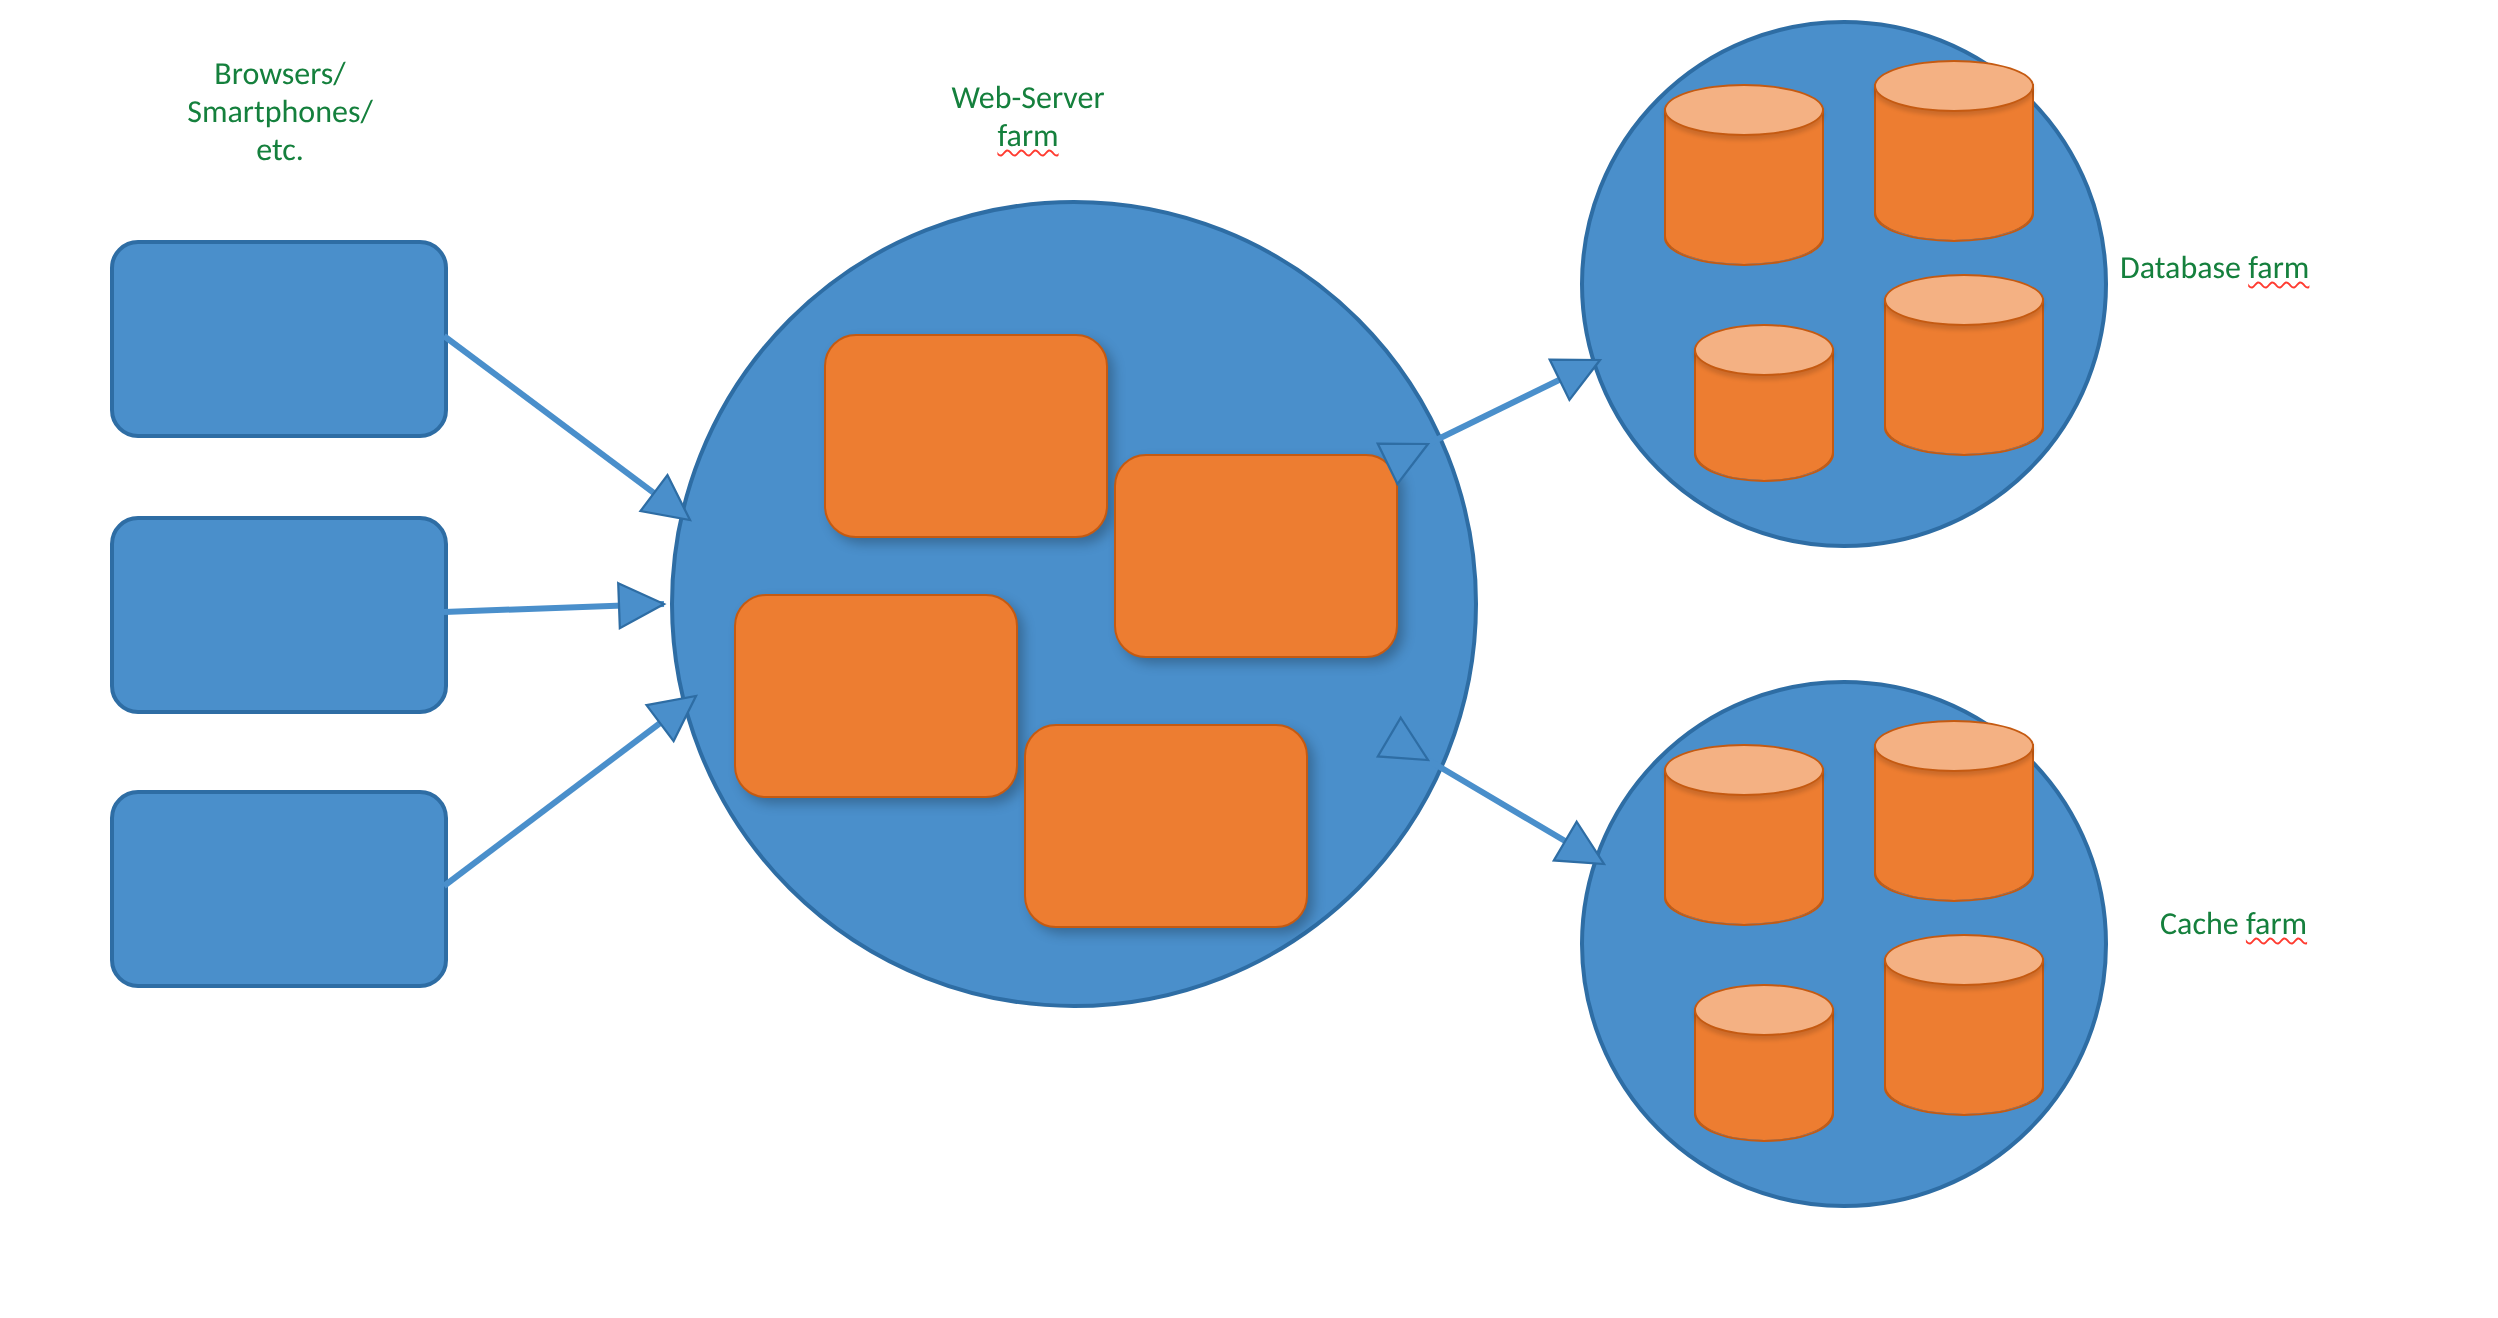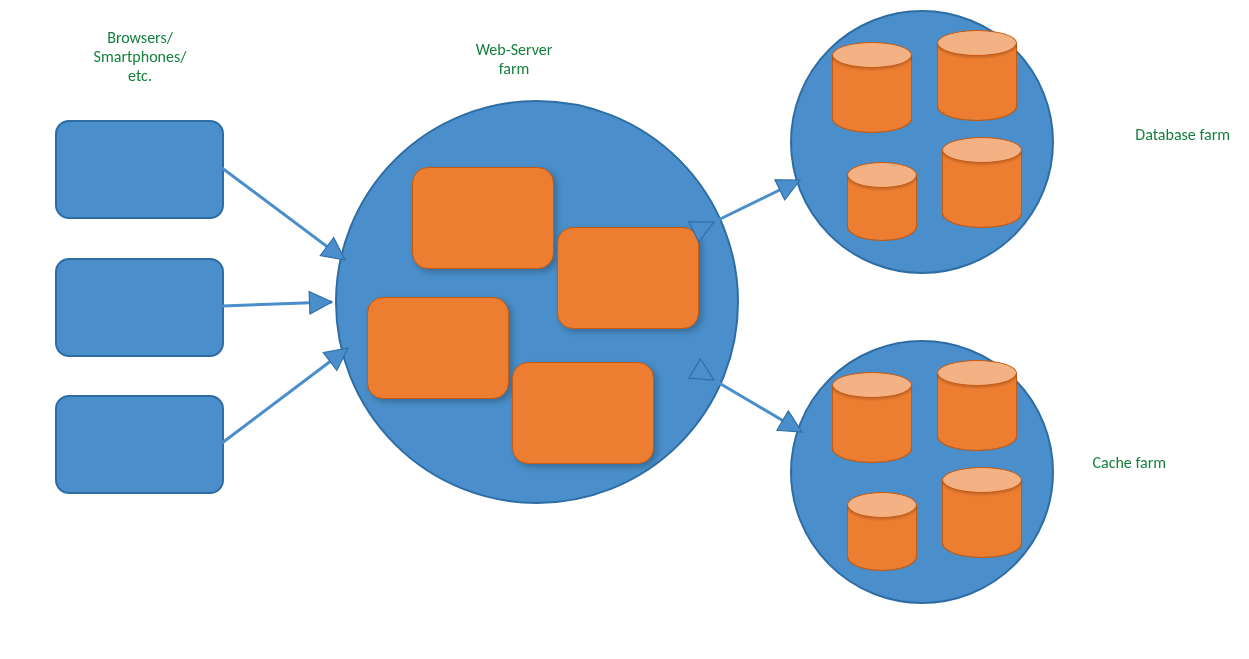"farm" .underline-word { text-decoration: none -> underline }
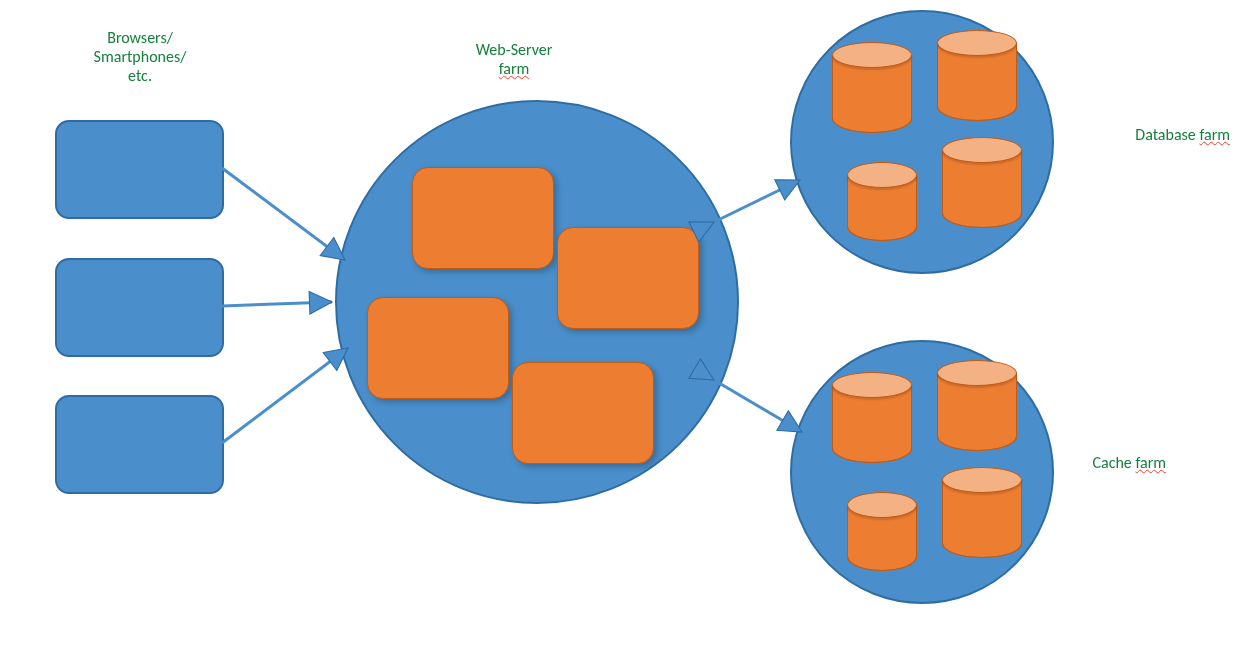"Database farm" div.label { text-align: right -> left }
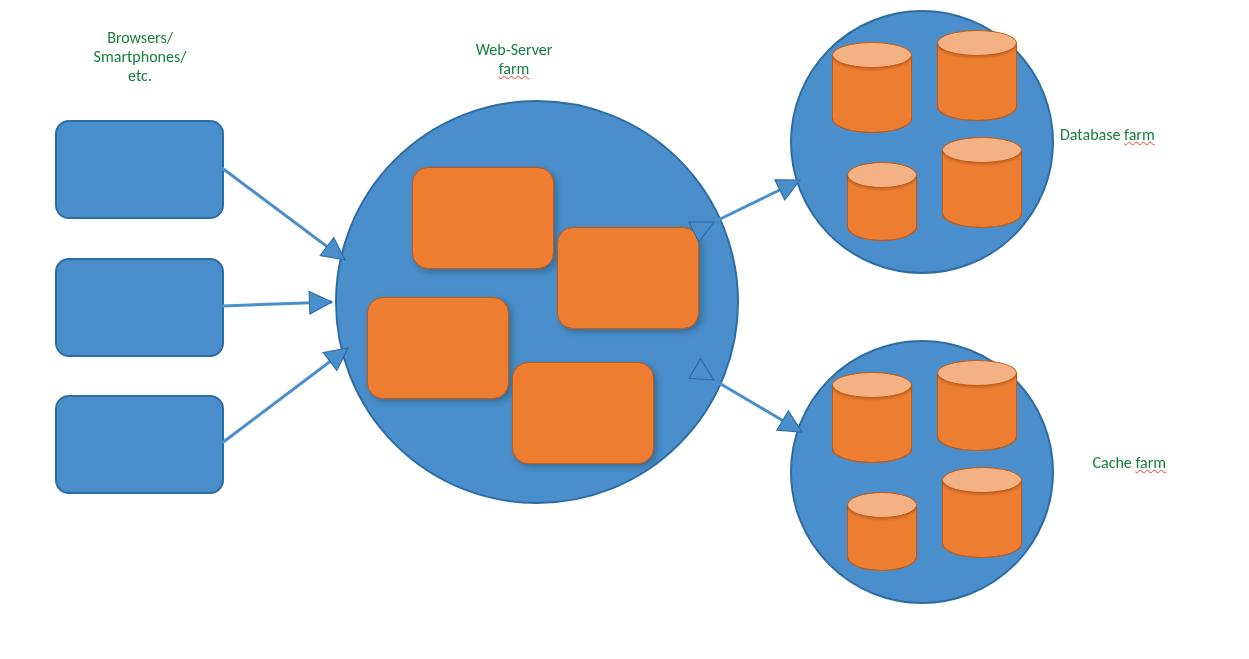"Cache farm" div.label { left: 1016px -> 1080px; text-align: right -> left }
